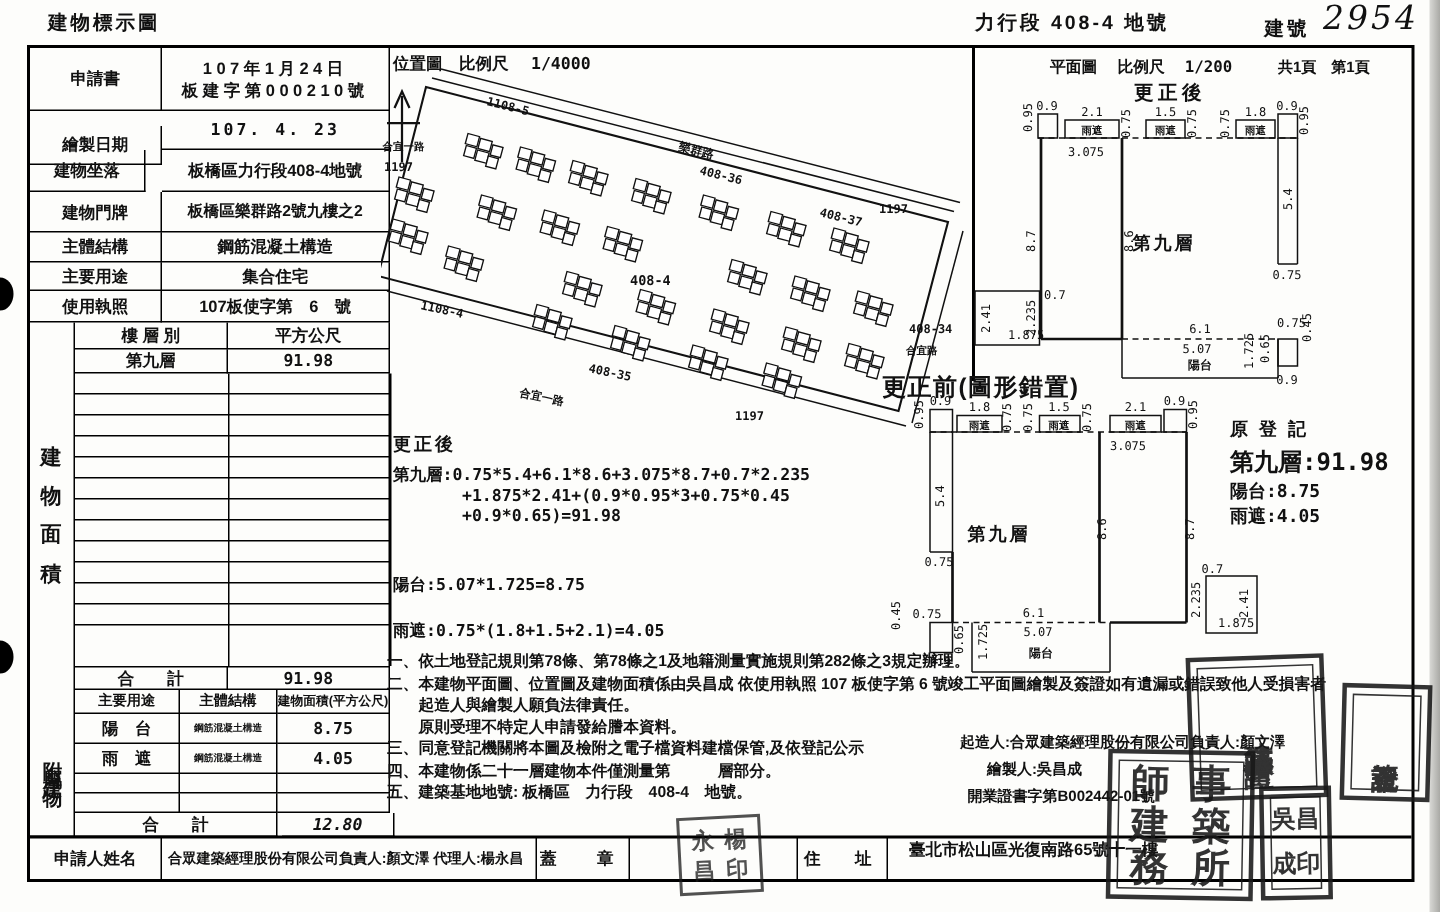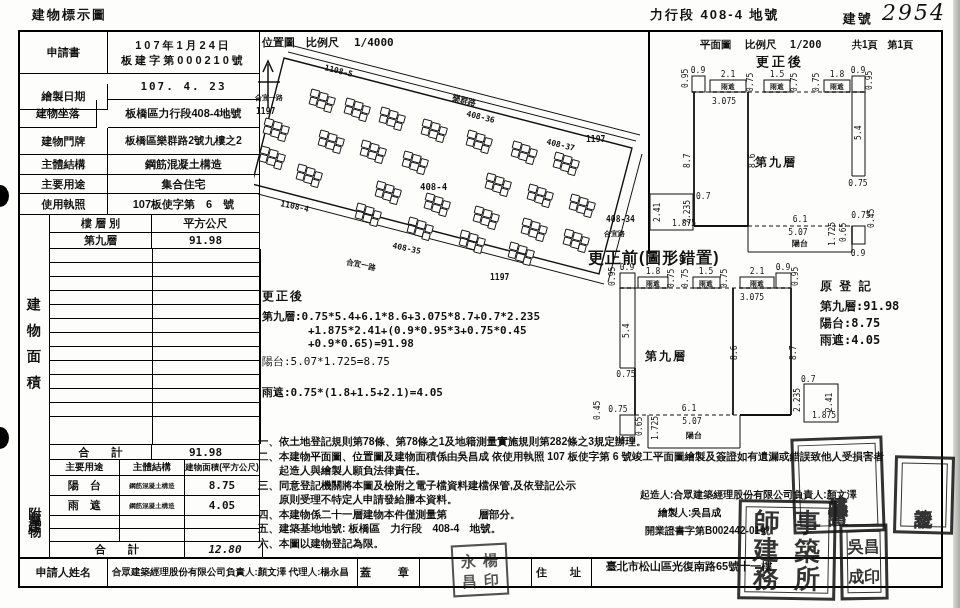"第九層:91.98" div.mono { font-size: 12px -> 16px }
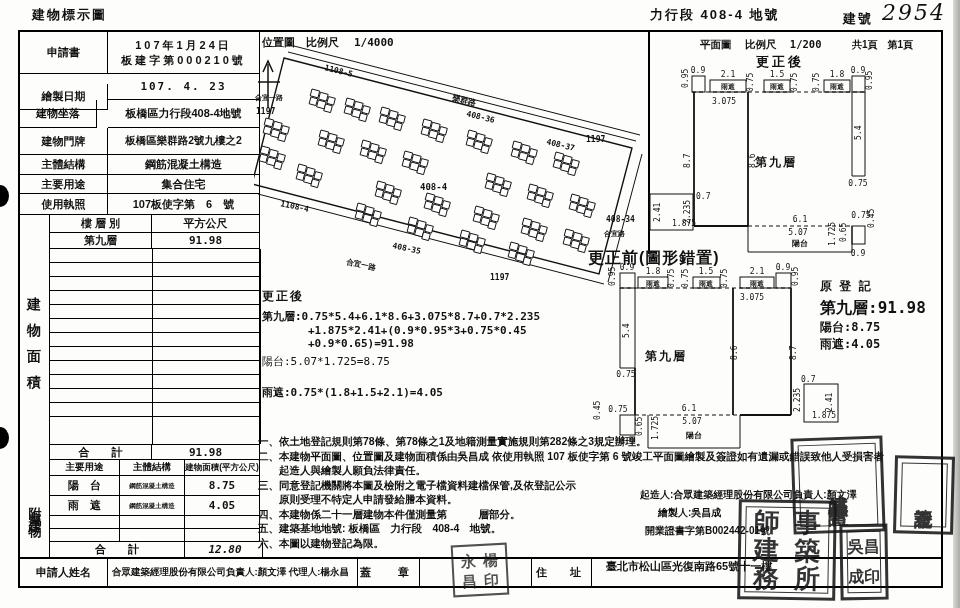"陽台:5.07*1.725=8.75" div.mono { font-weight: normal -> bold; margin-top: 4px -> 32px }
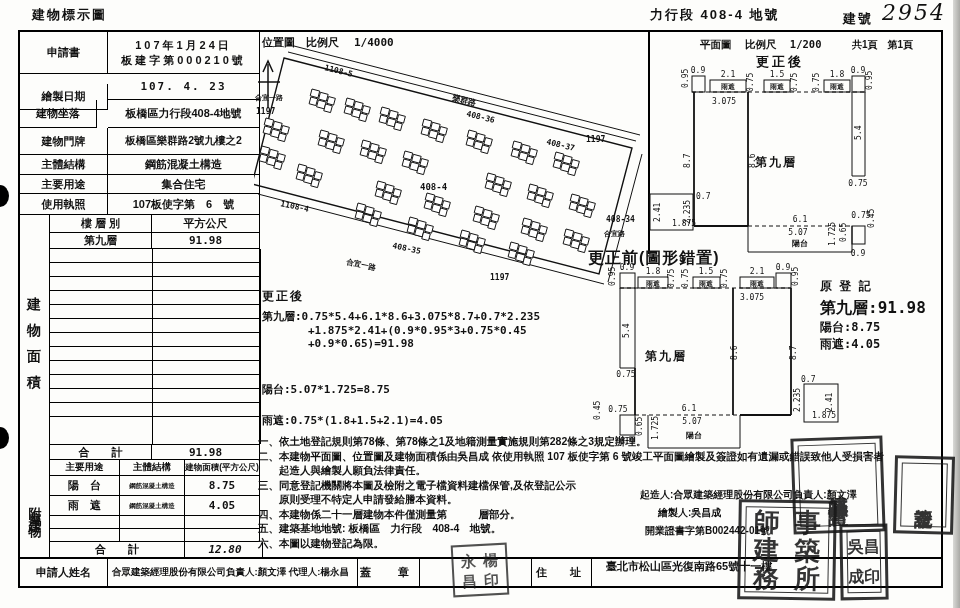"三、同意登記機關將本圖及檢附之電子檔資料建檔保管,及依登記公示" div { order: before "原則受理不特定人申請發給謄本資料。" -> after "原則受理不特定人申請發給謄本資料。" }
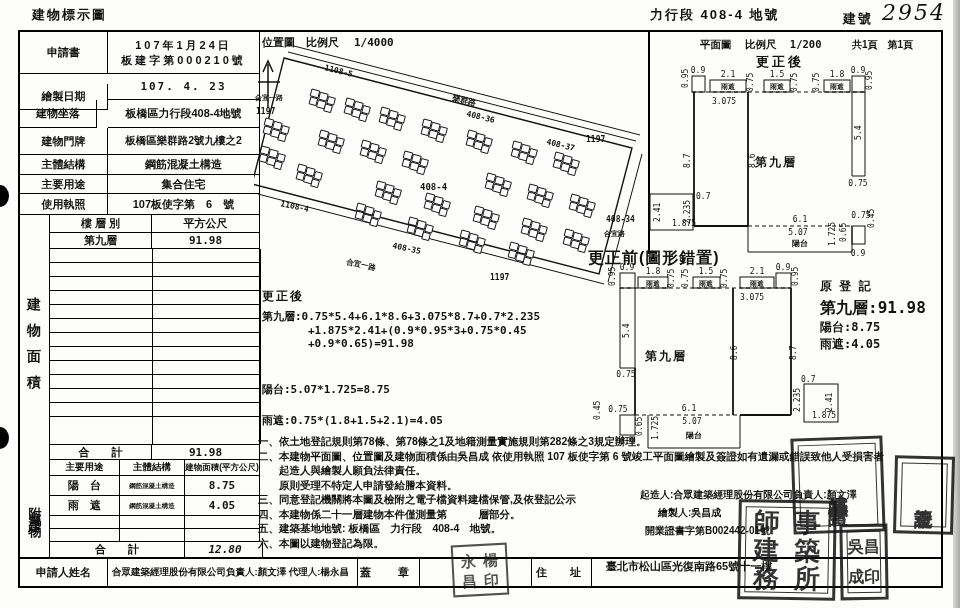"六、本圖以建物登記為限。" div { html: <div>六、本圖以建物登記為限。</div> -> none }
